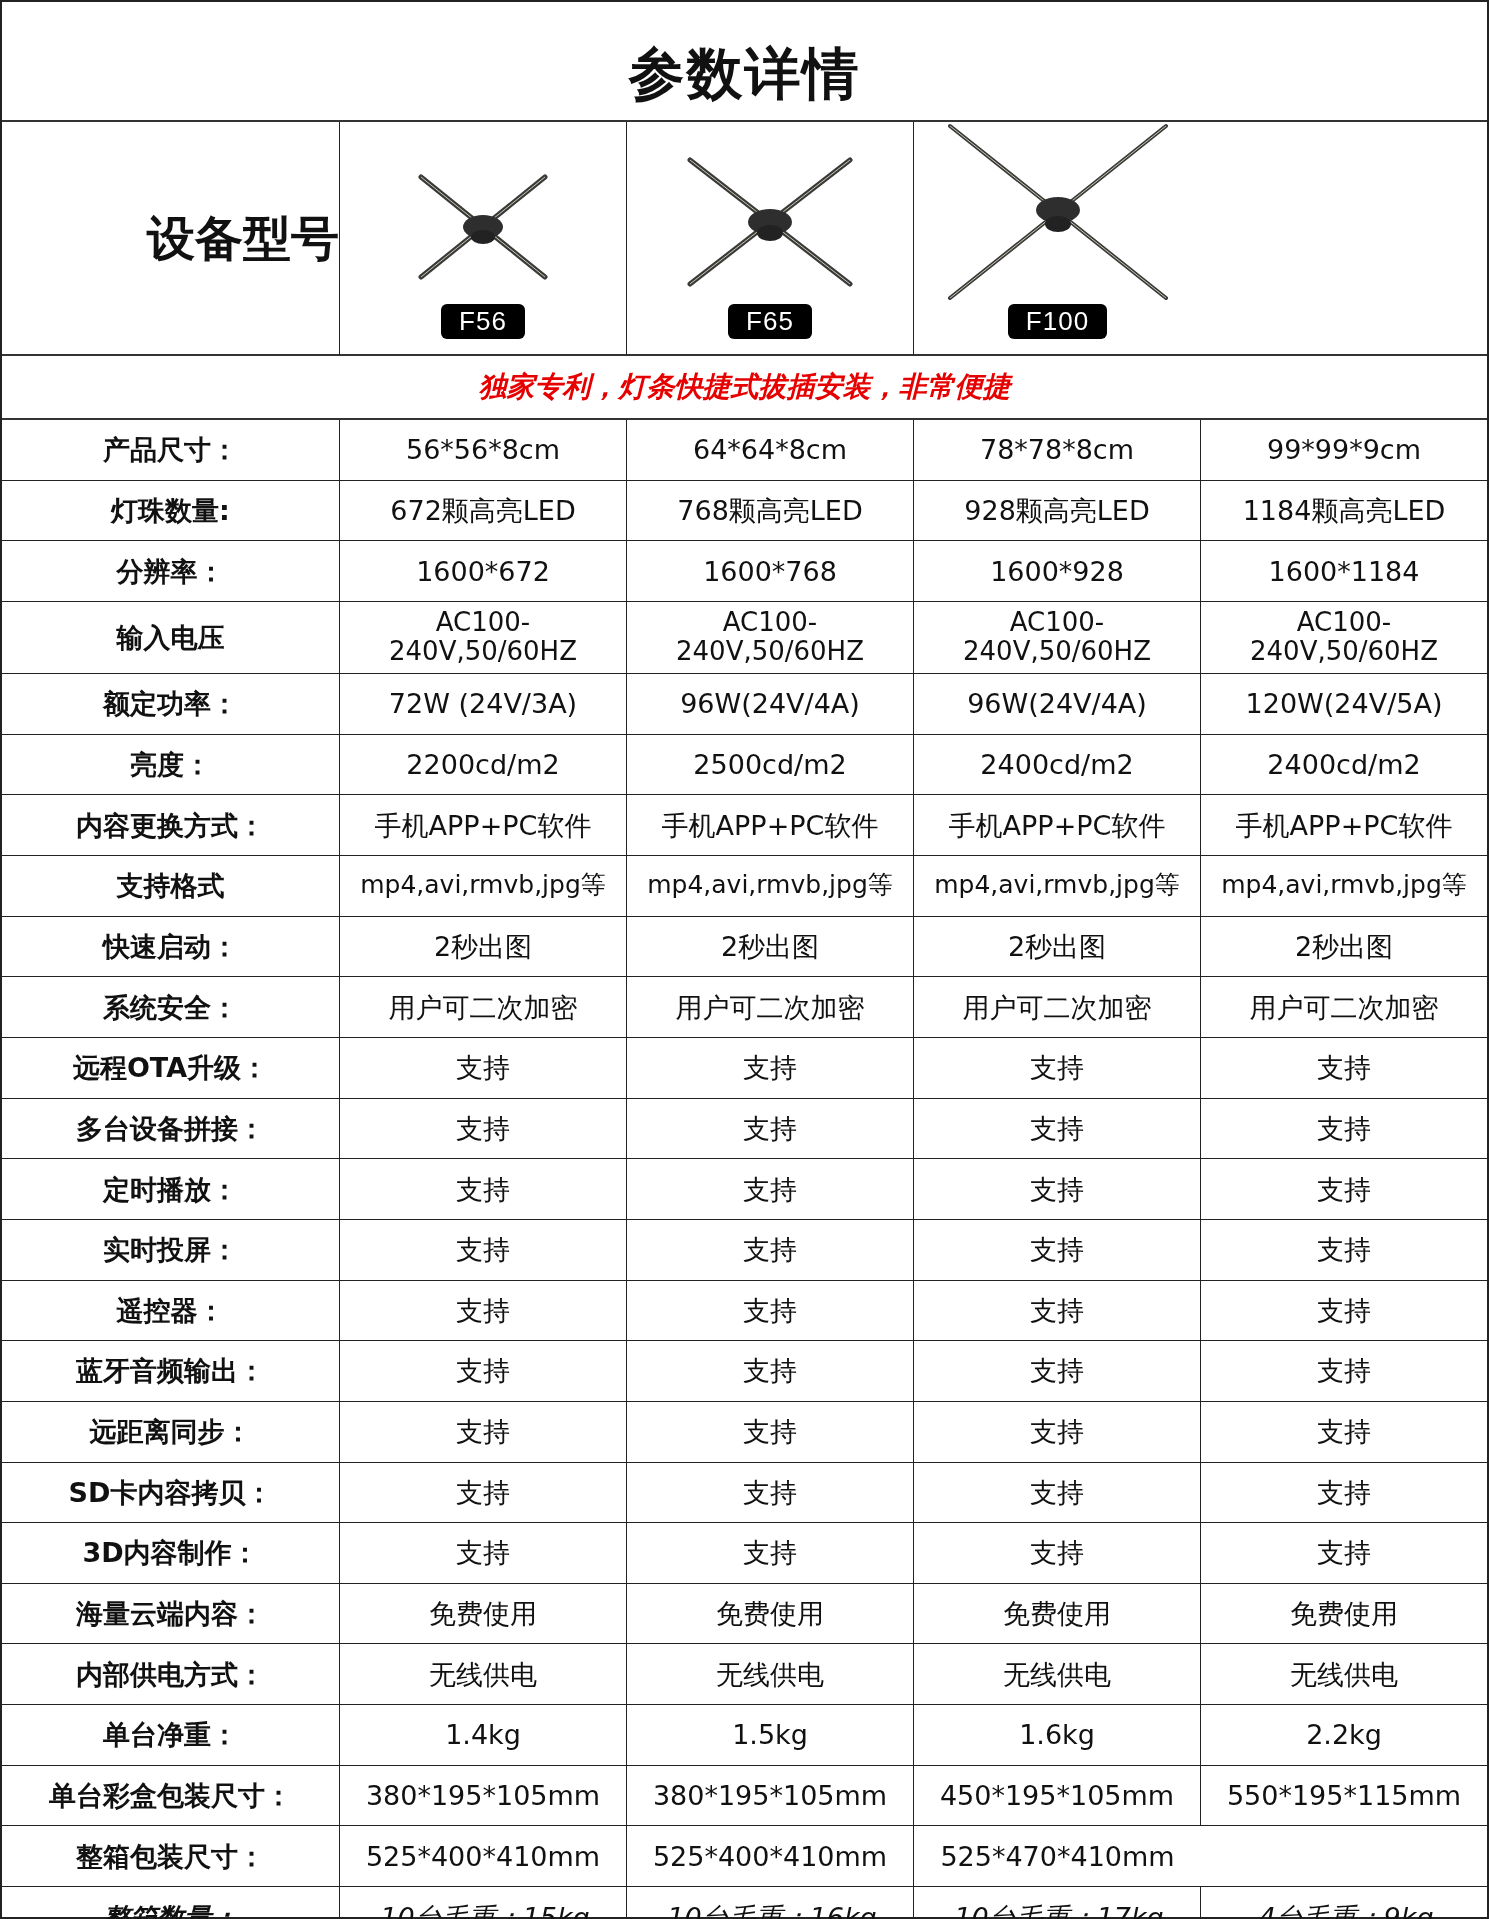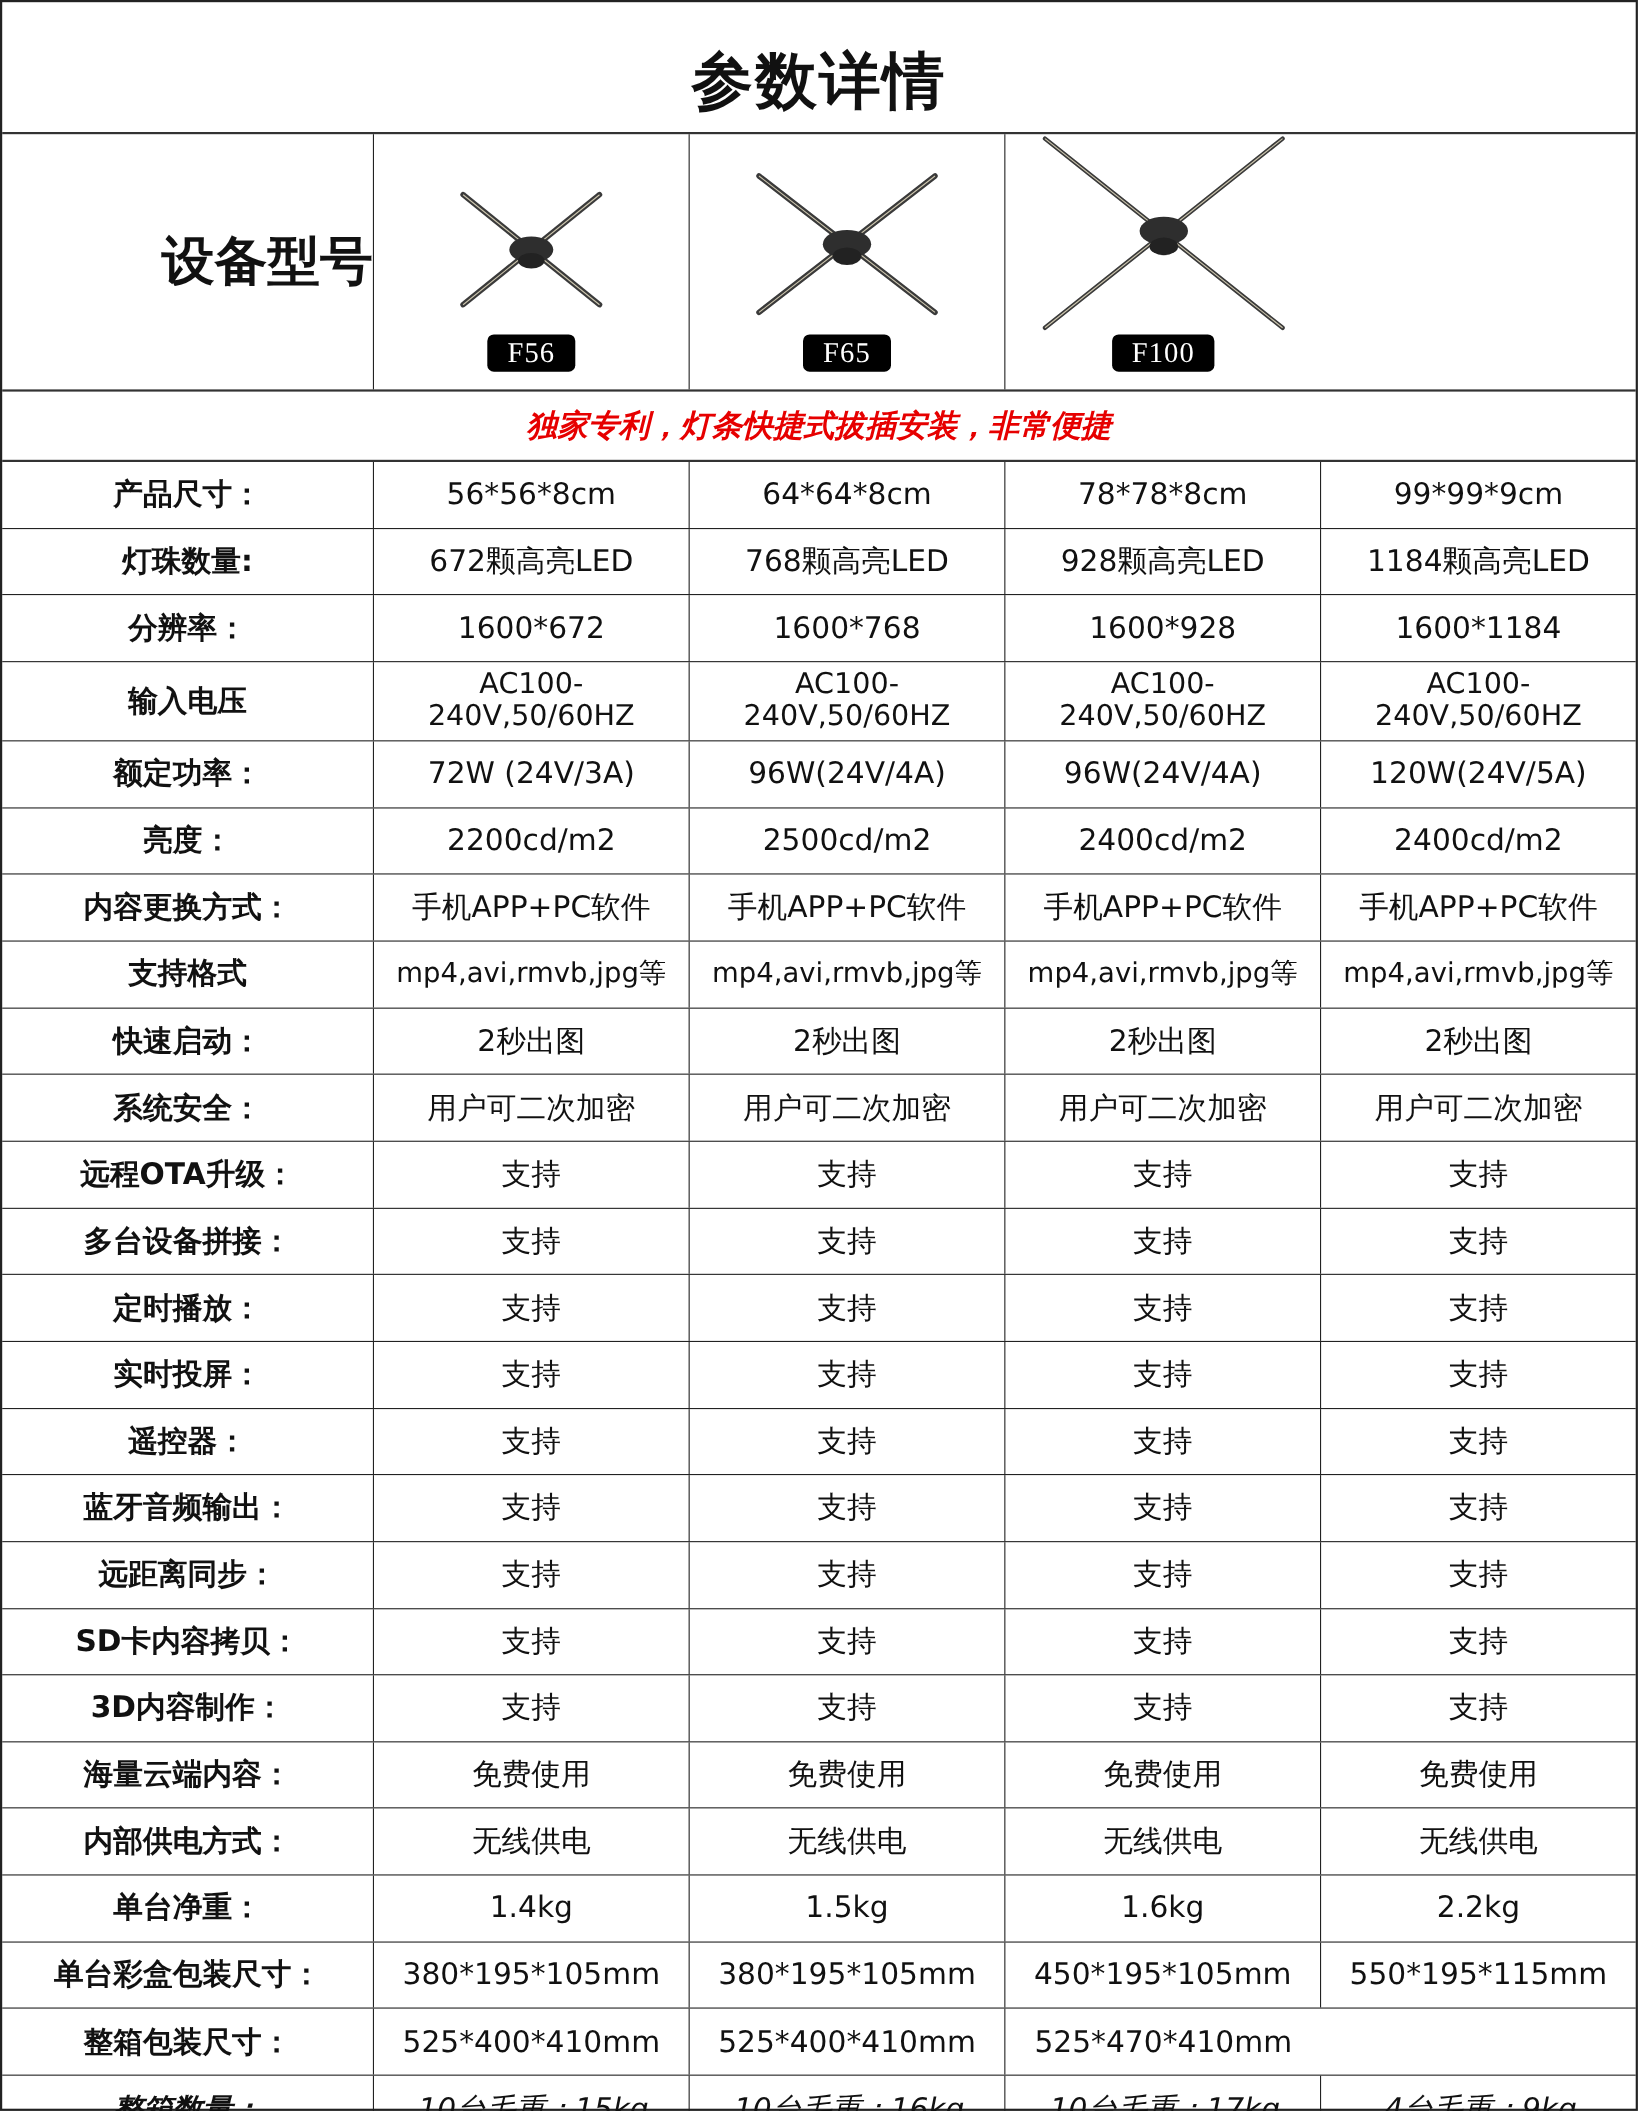"F56" .badge { font-family: Liberation Serif, serif -> Liberation Sans, sans-serif }
